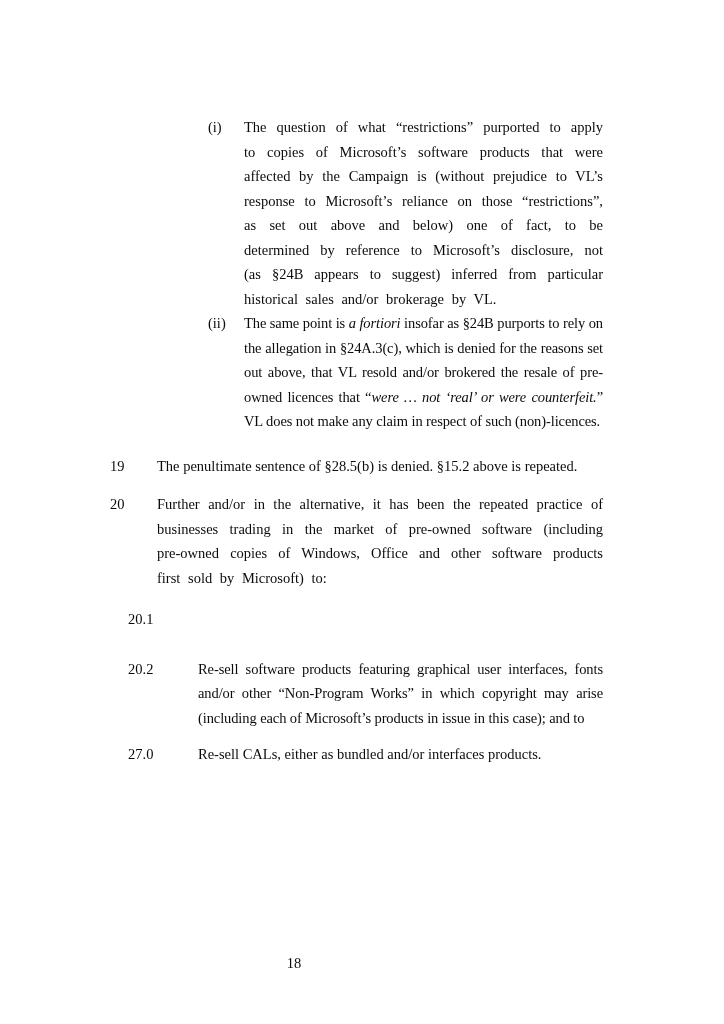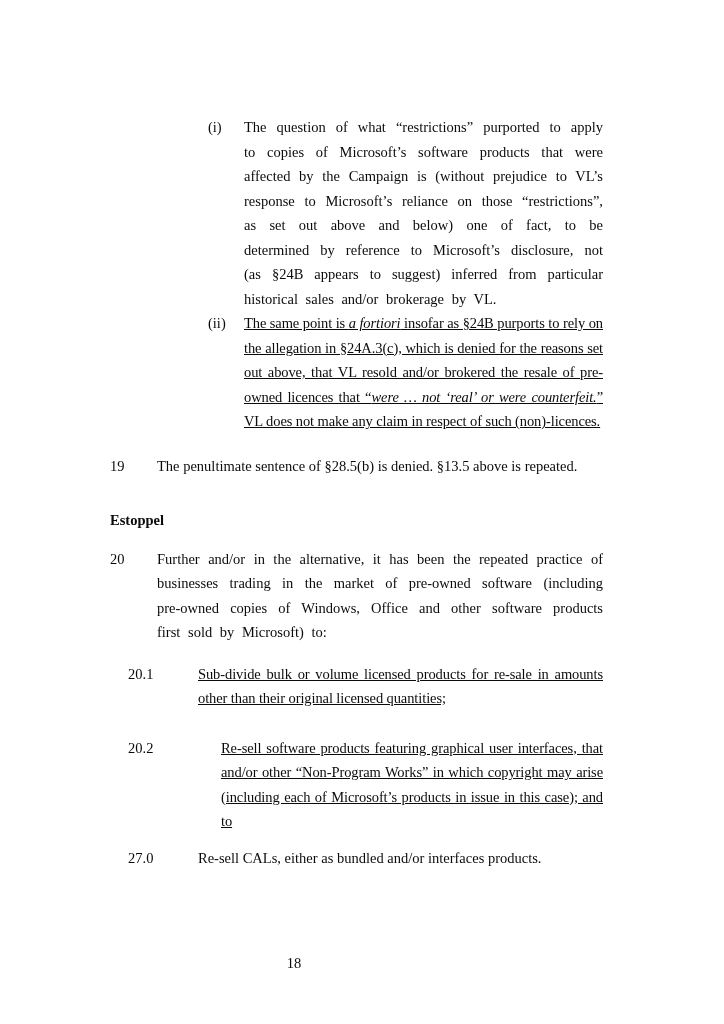"The same point is a" .tightish { text-decoration: underline -> none }
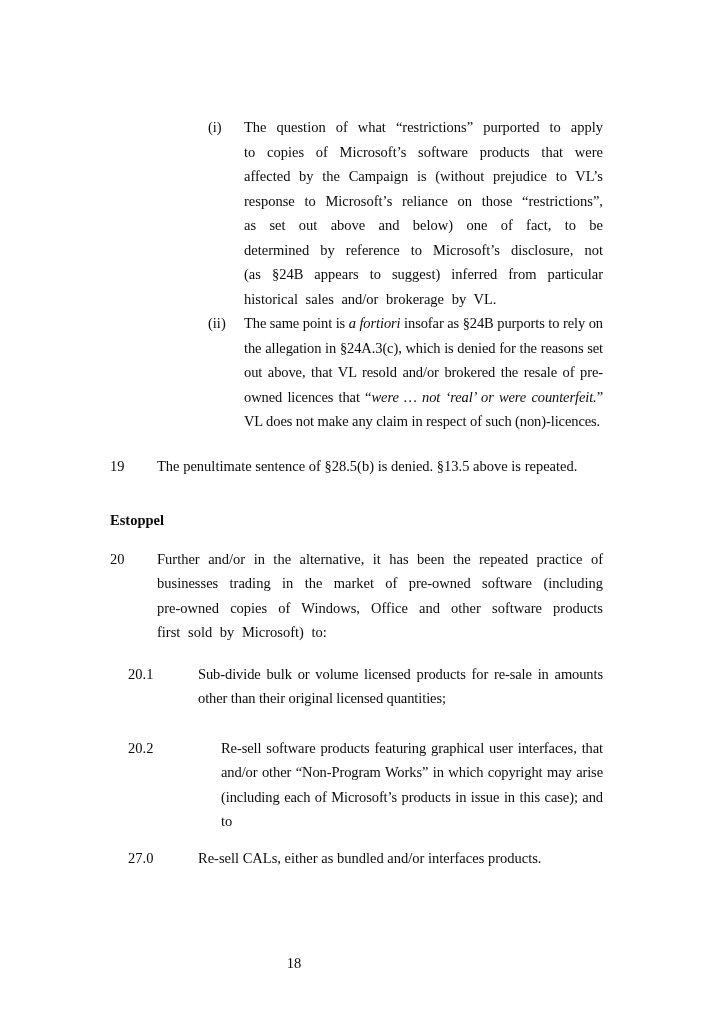"The penultimate sentence of §28.5(b)" div.num-text { text: 13.5 -> 15.2 }
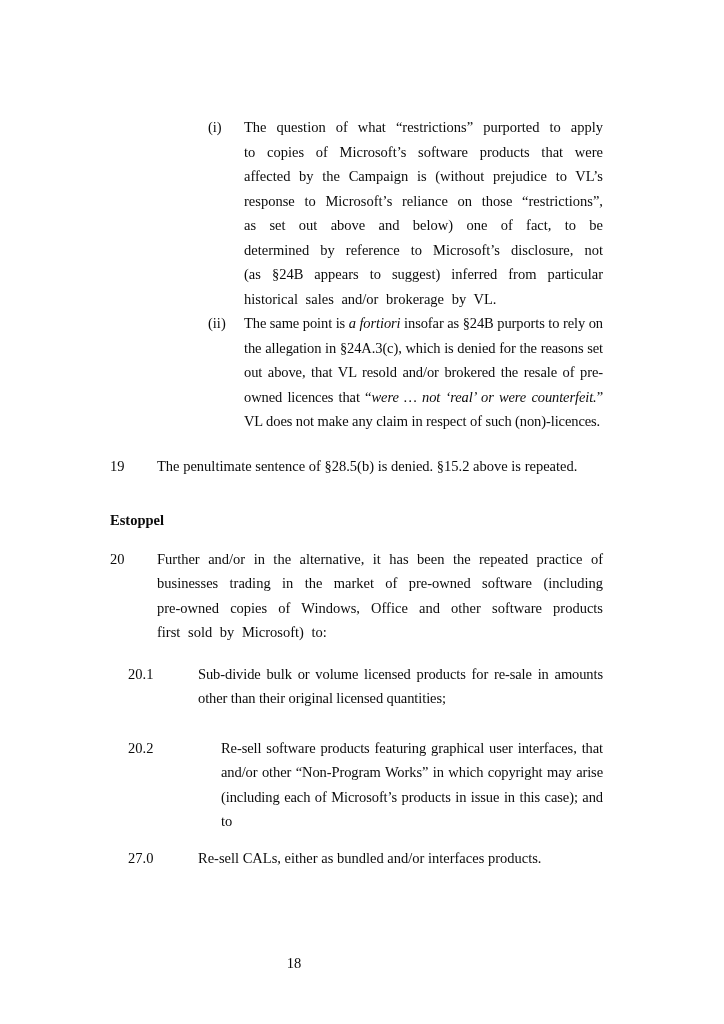"Estoppel" div.heading { html: <div>Estoppel</div> -> none }
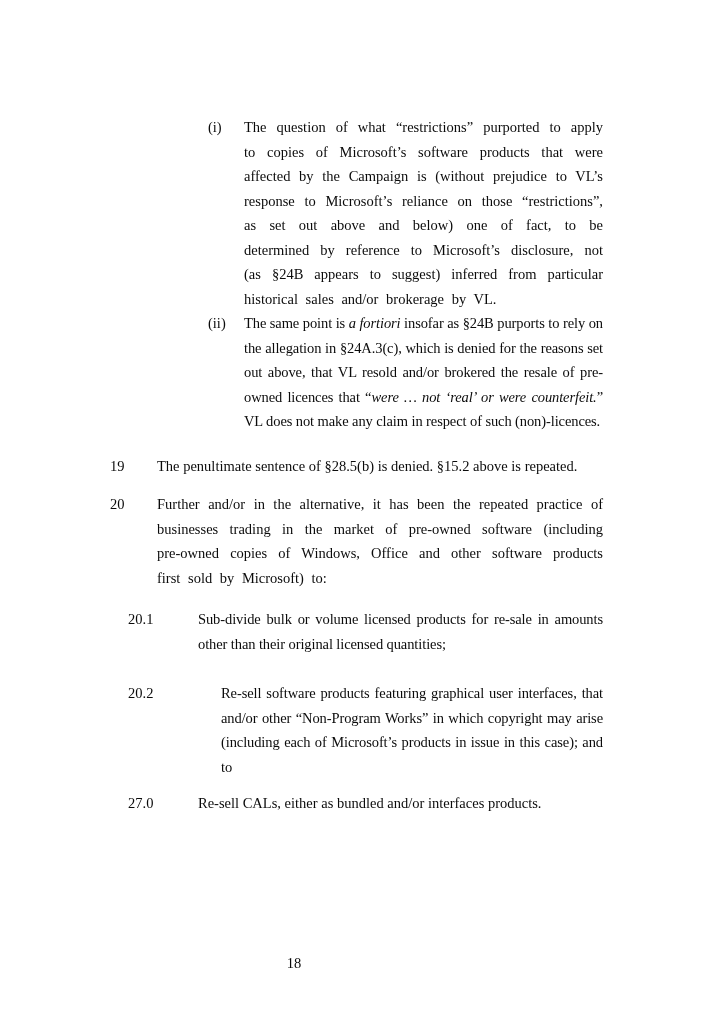"Sub-divide bulk or volume licensed" div.sub-text { html: <div>Sub-divide bulk or volume licensed products for re-sale in amounts other than their original licensed quantities;</div> -> none }
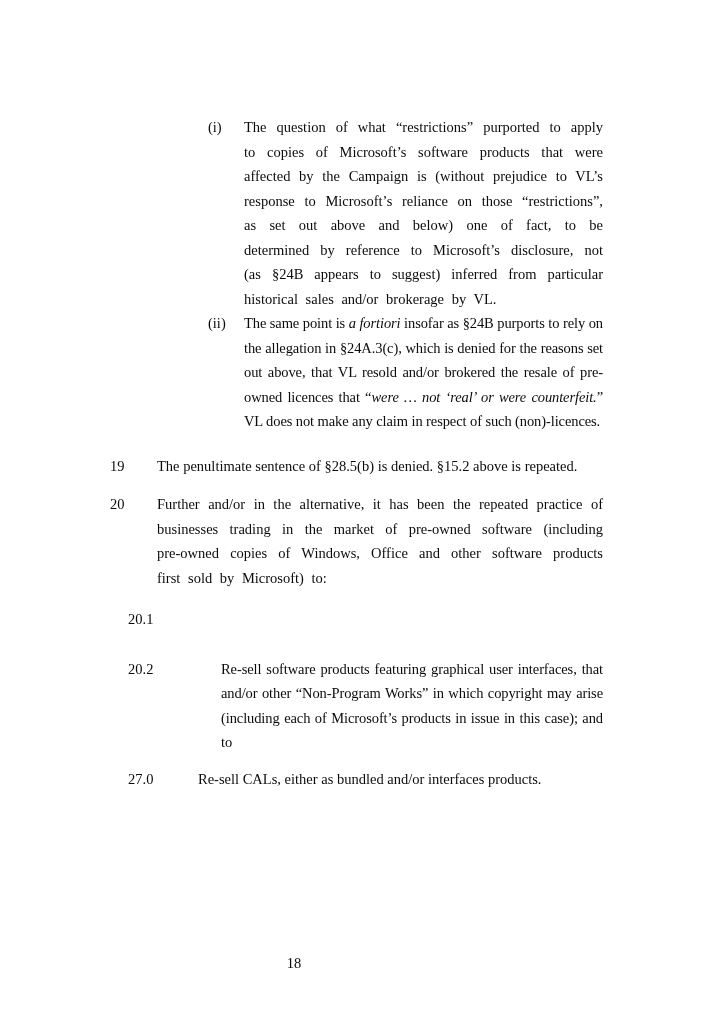"20.2" .mt-202 { gap: 23px -> none }
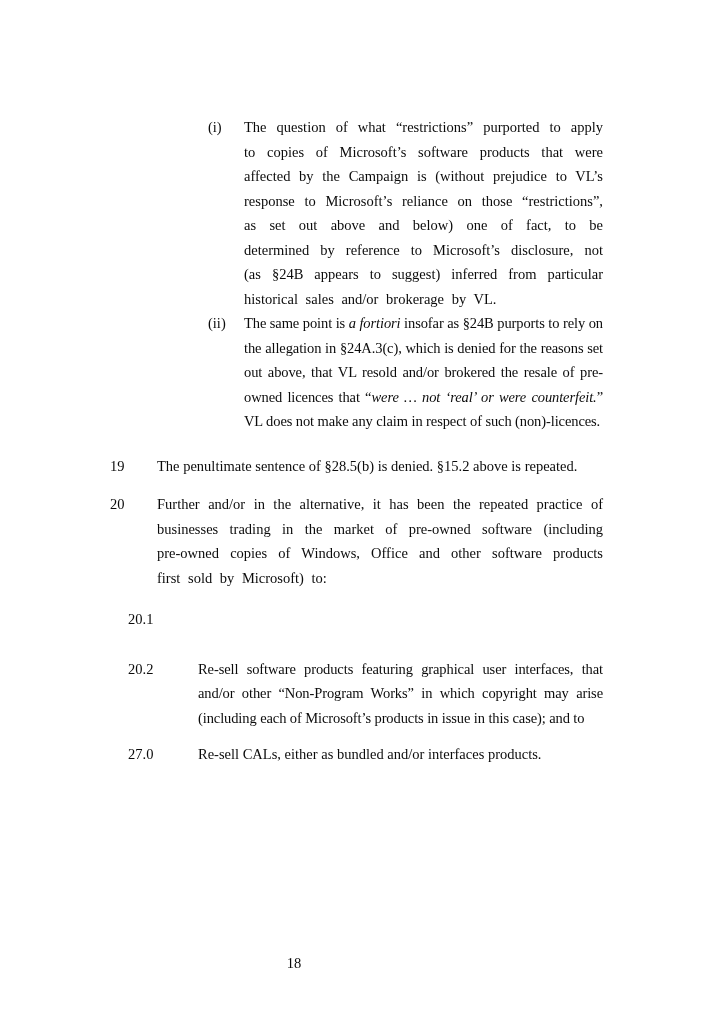"Re-sell software products featuring" div.sub-text { text: that -> fonts }
